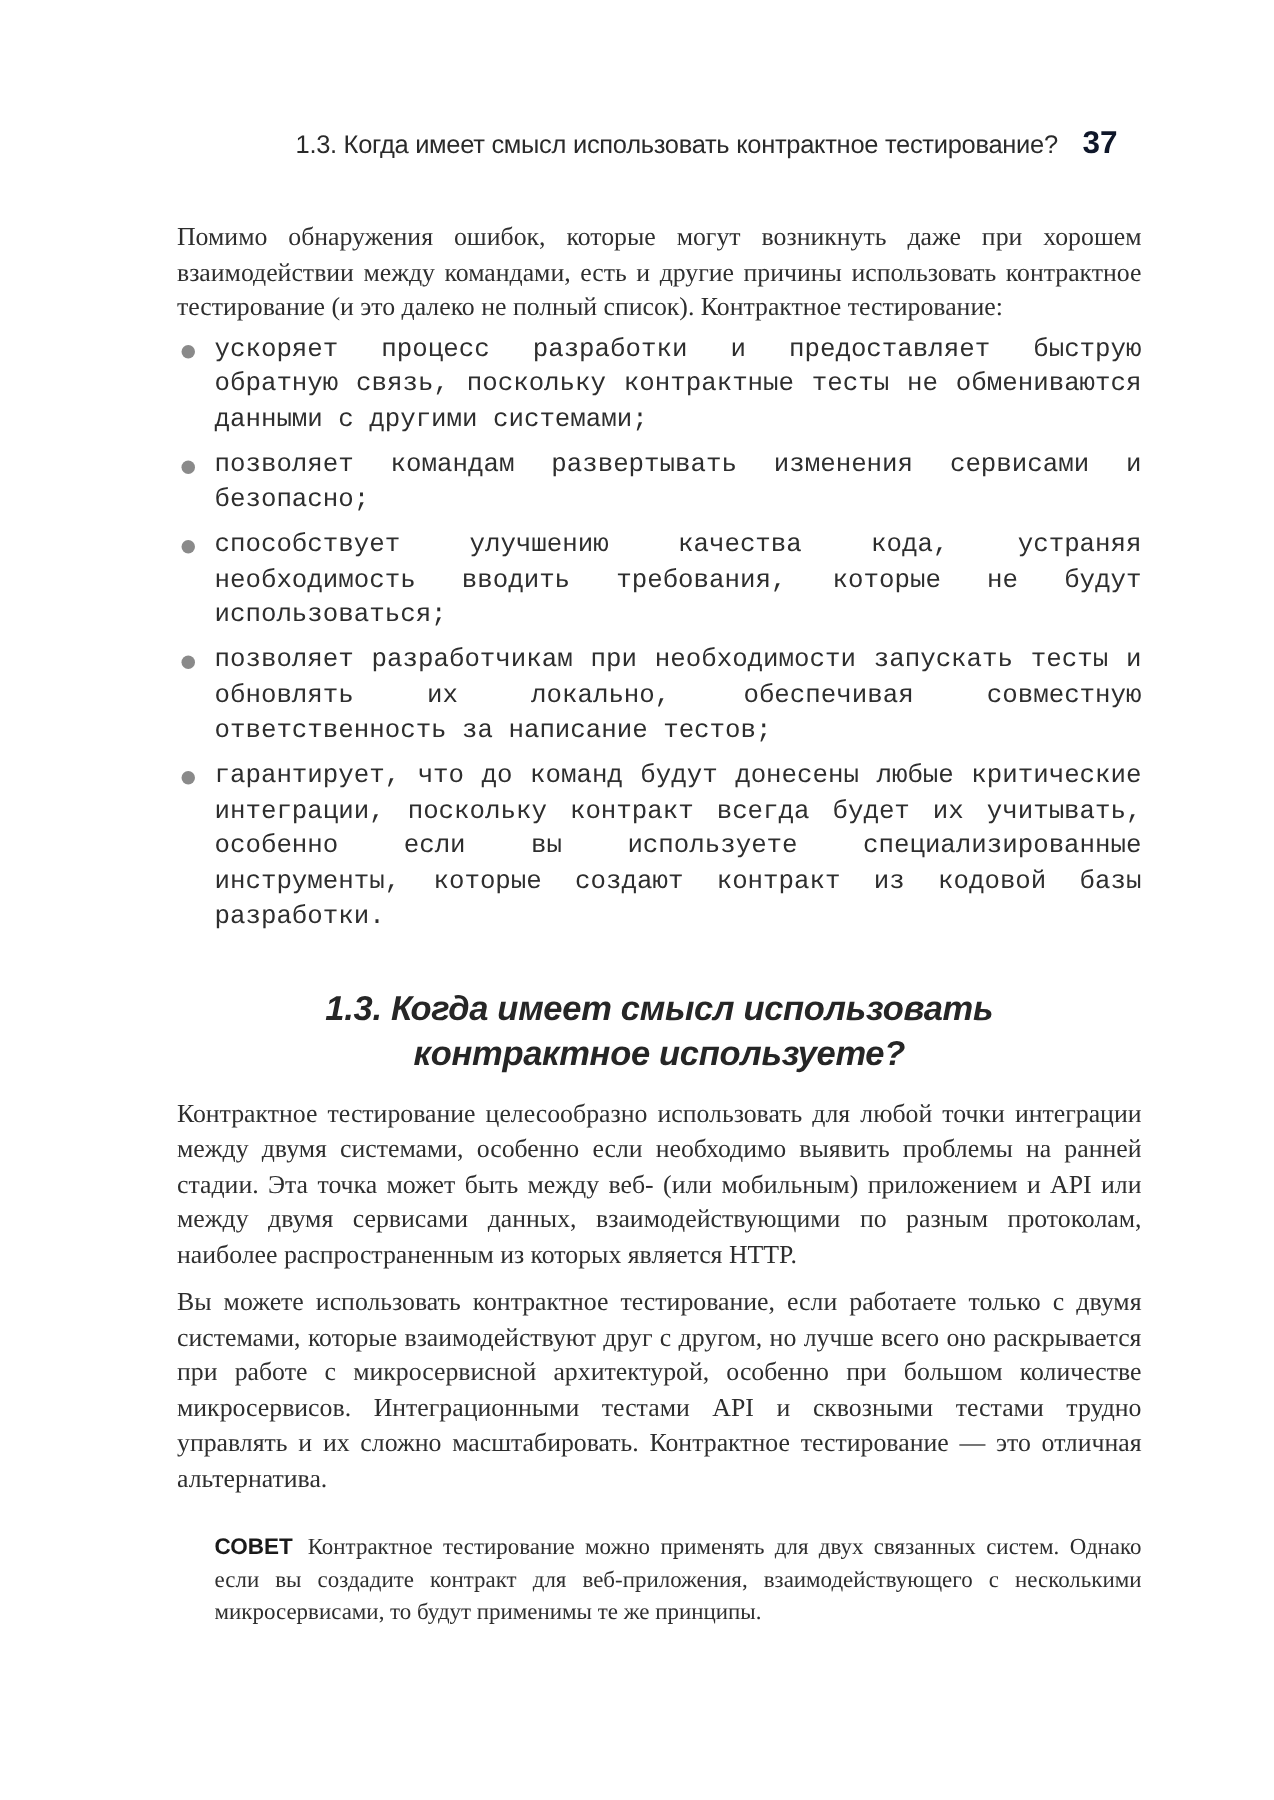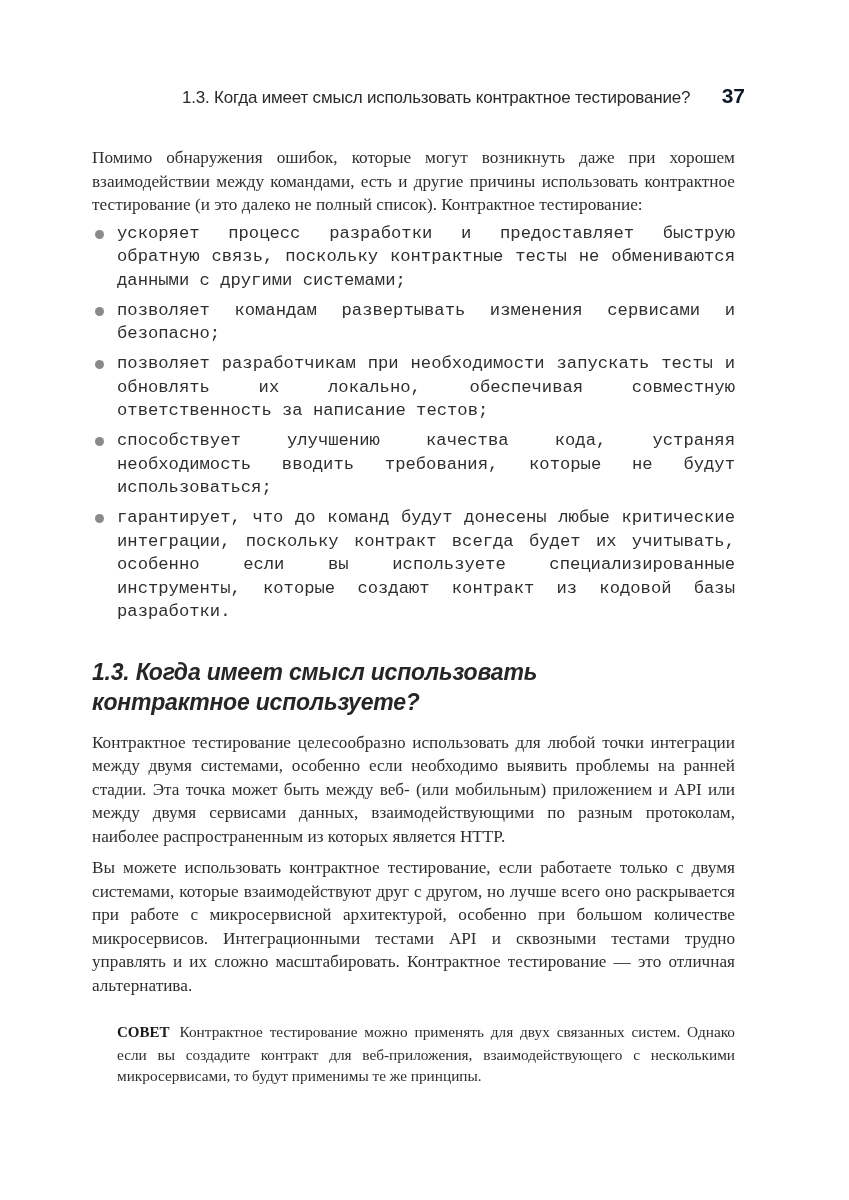"1.3. Когда имеет смысл использовать контрактное" .running-head .rh-title { margin-left: 2px -> 17px }
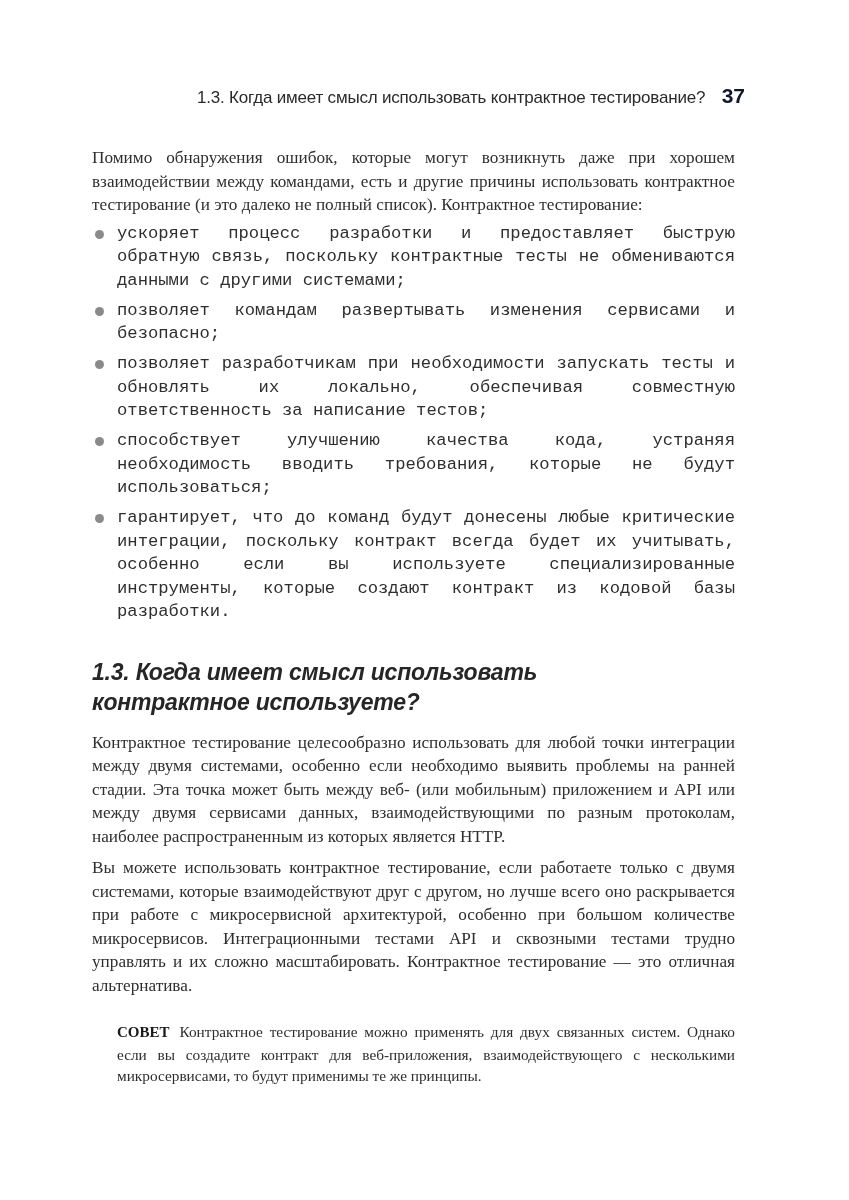"Помимо обнаружения ошибок, которые могут" .content { left: 92px -> 118px }
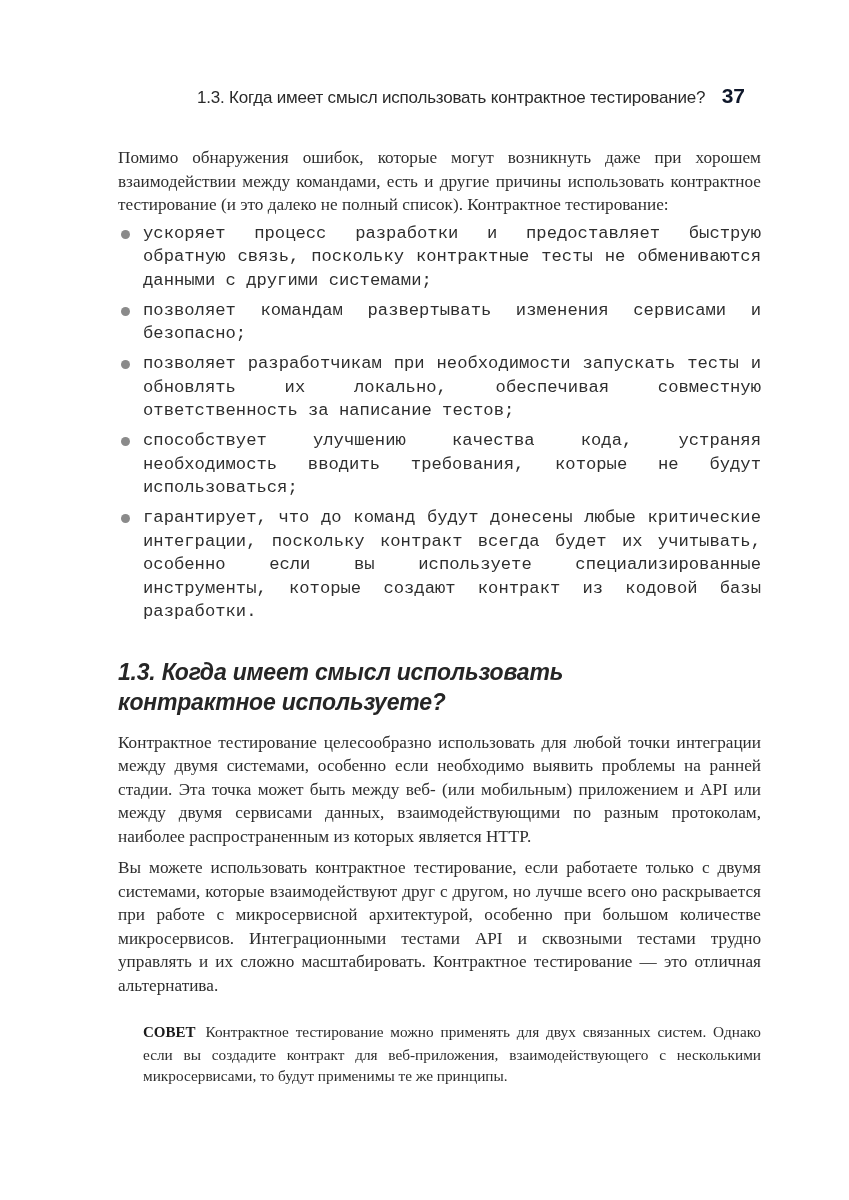"позволяет разработчикам при" li { order: before "способствует улучшению качества кода," -> after "способствует улучшению качества кода," }
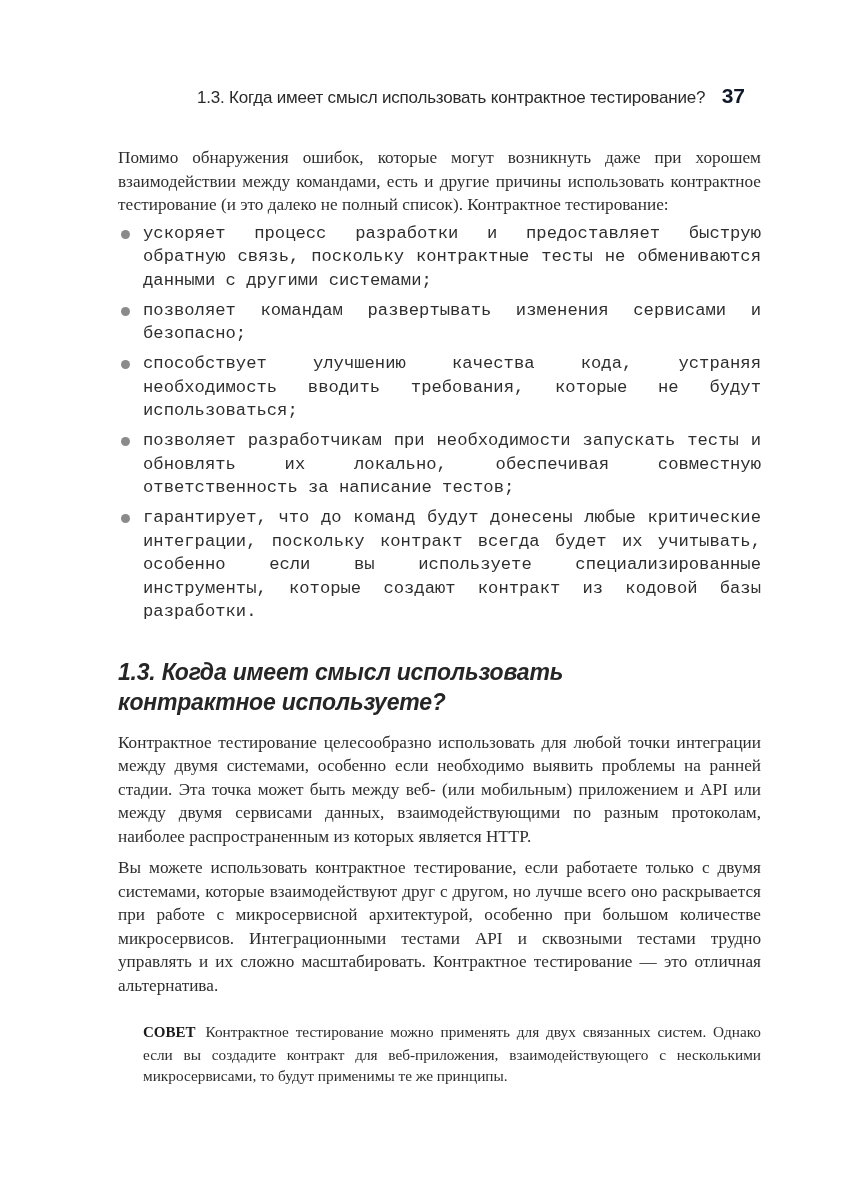"1.3. Когда имеет смысл использовать" h2.section-heading { text-align: none -> center }
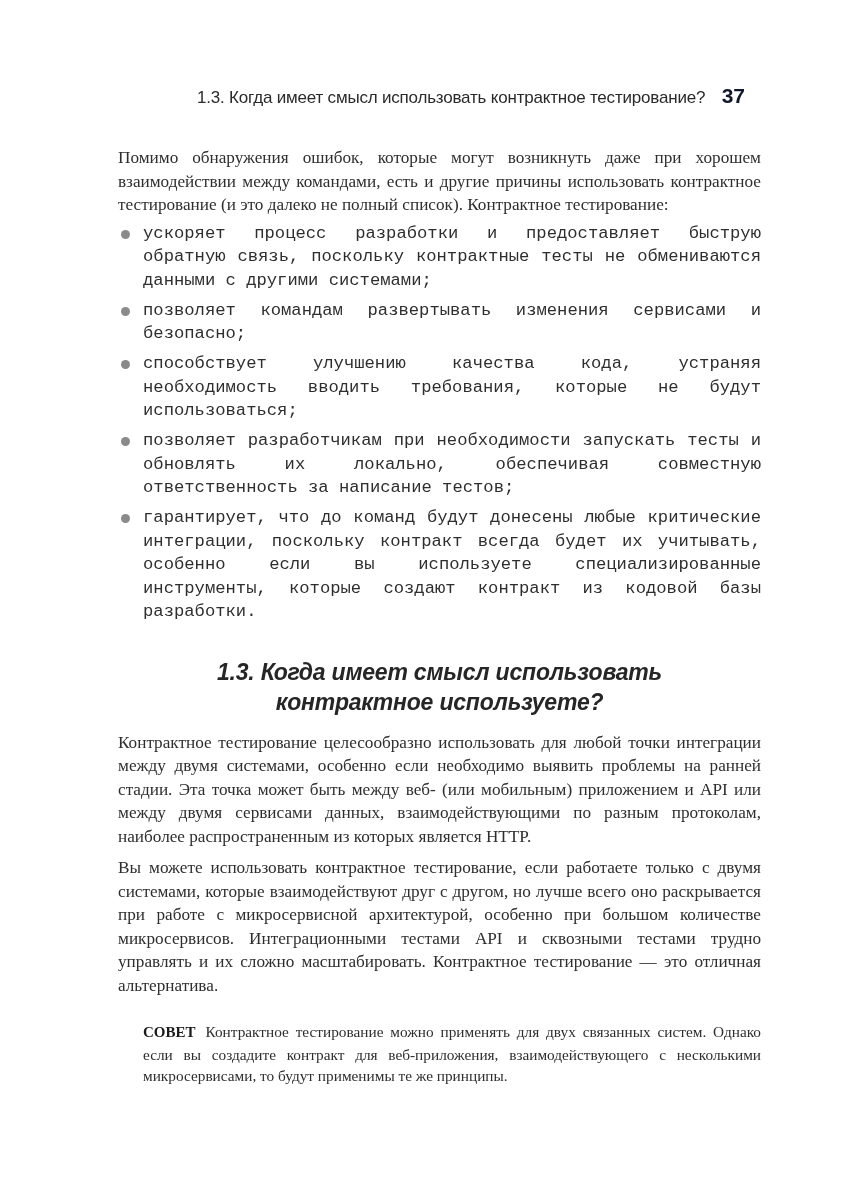"СОВЕТ" .tip .tip-label { font-family: Liberation Serif, serif -> Liberation Sans, sans-serif }
